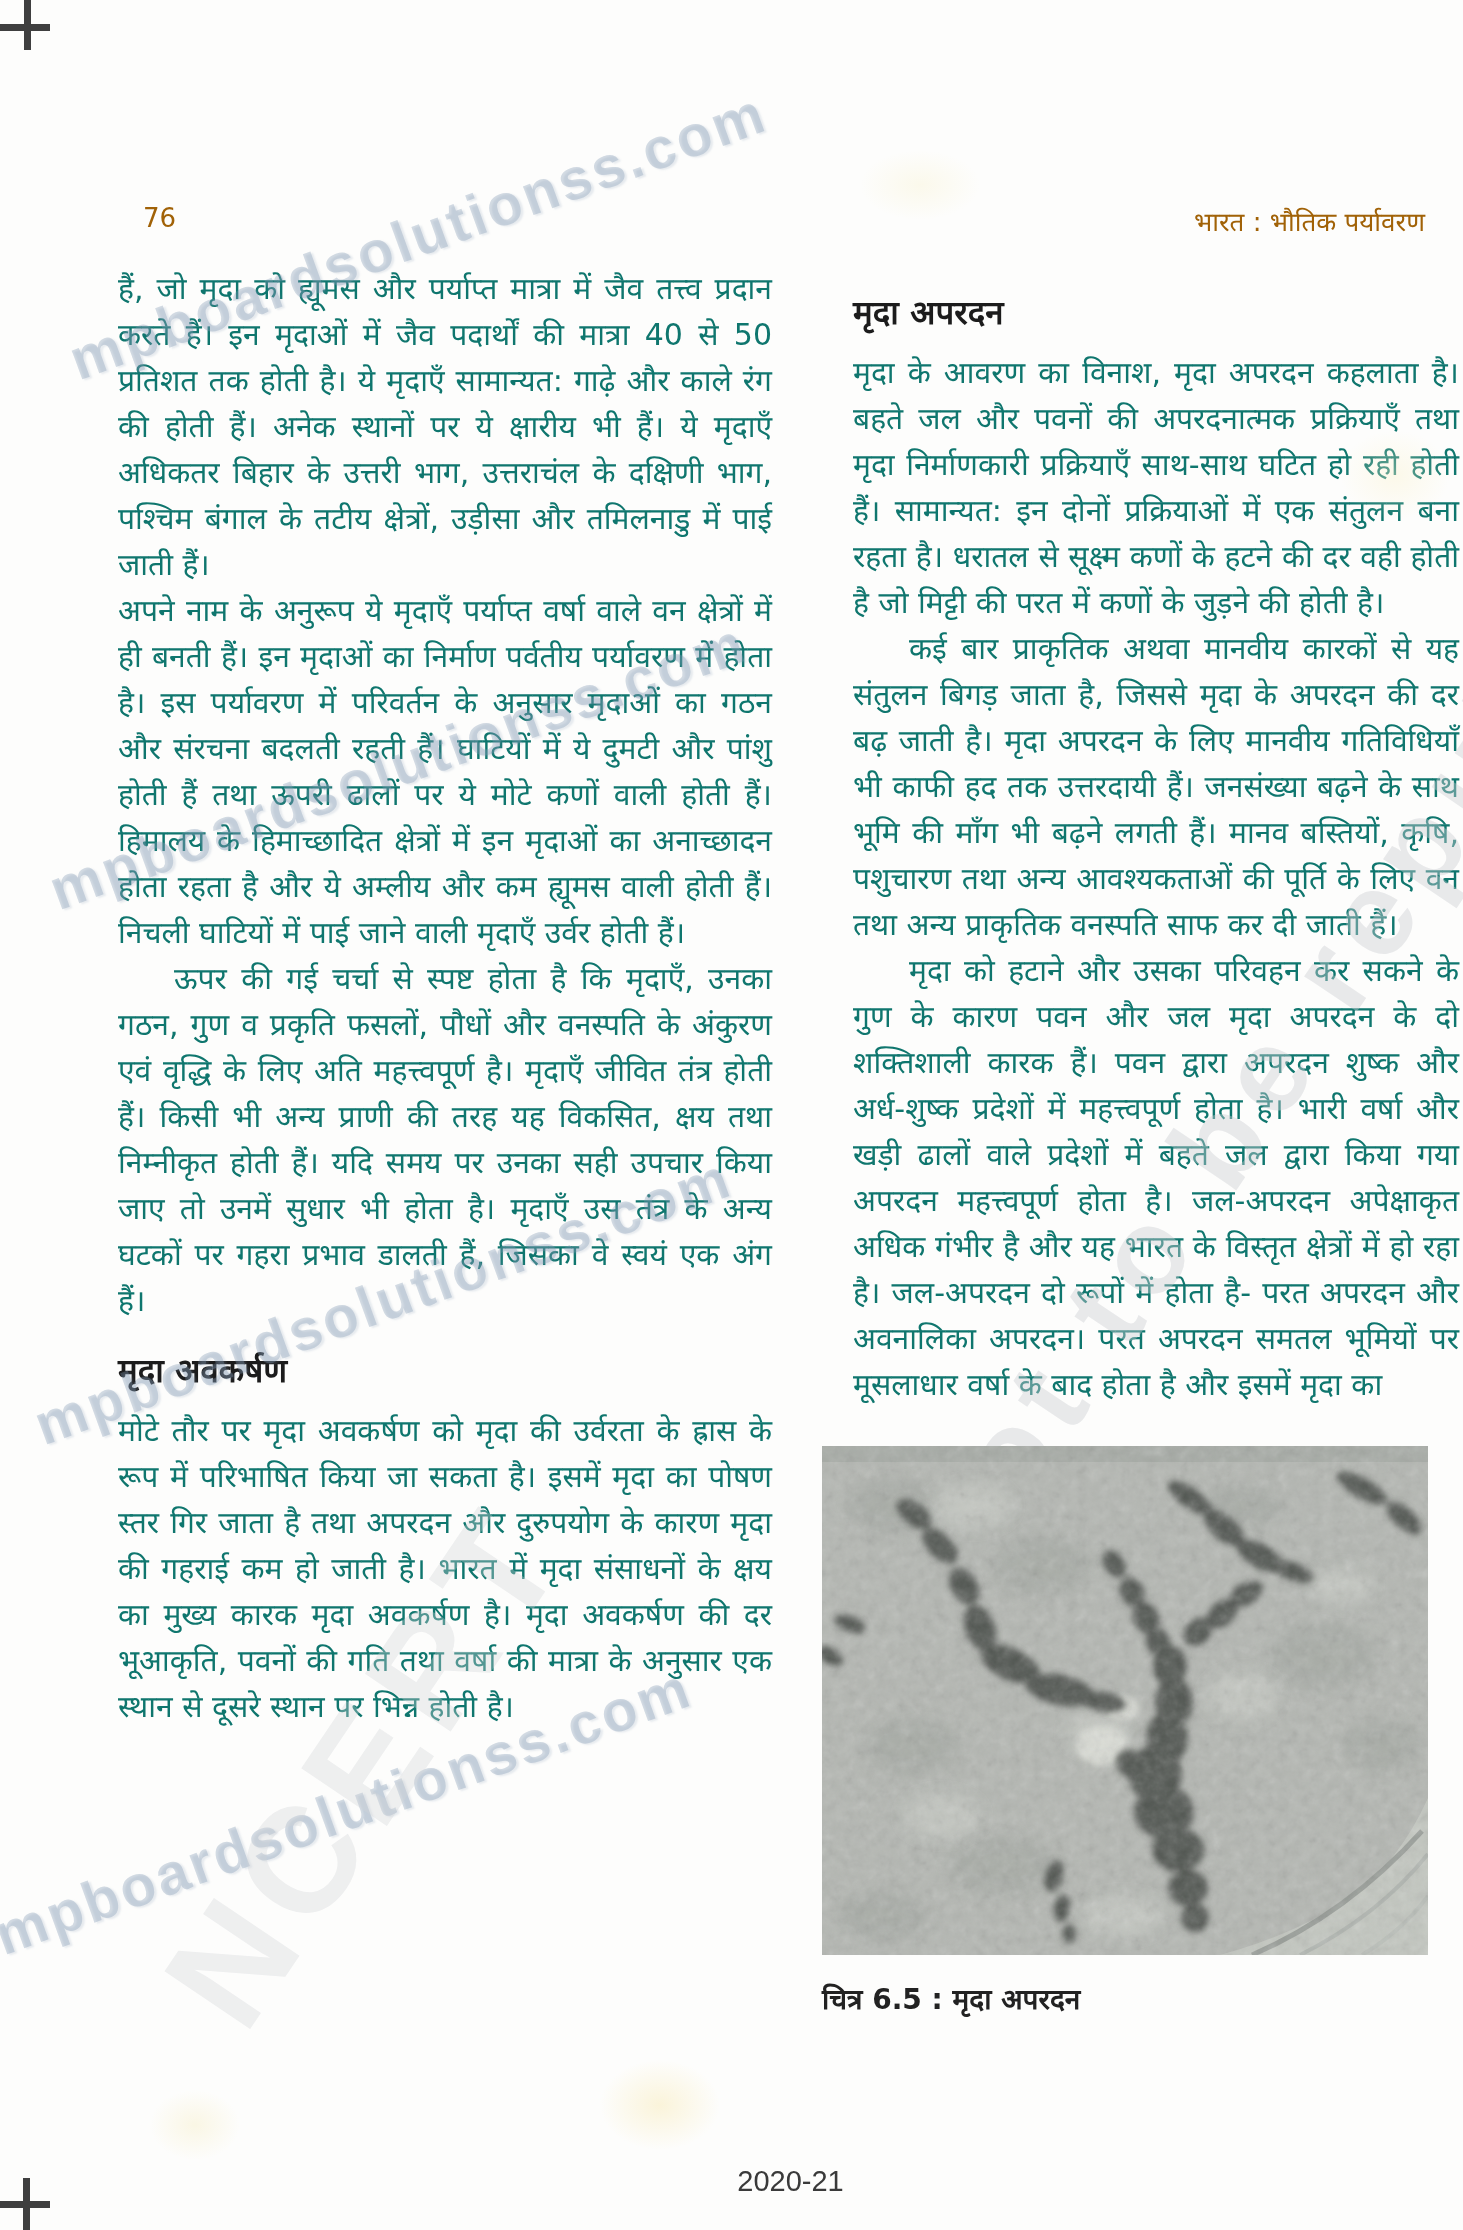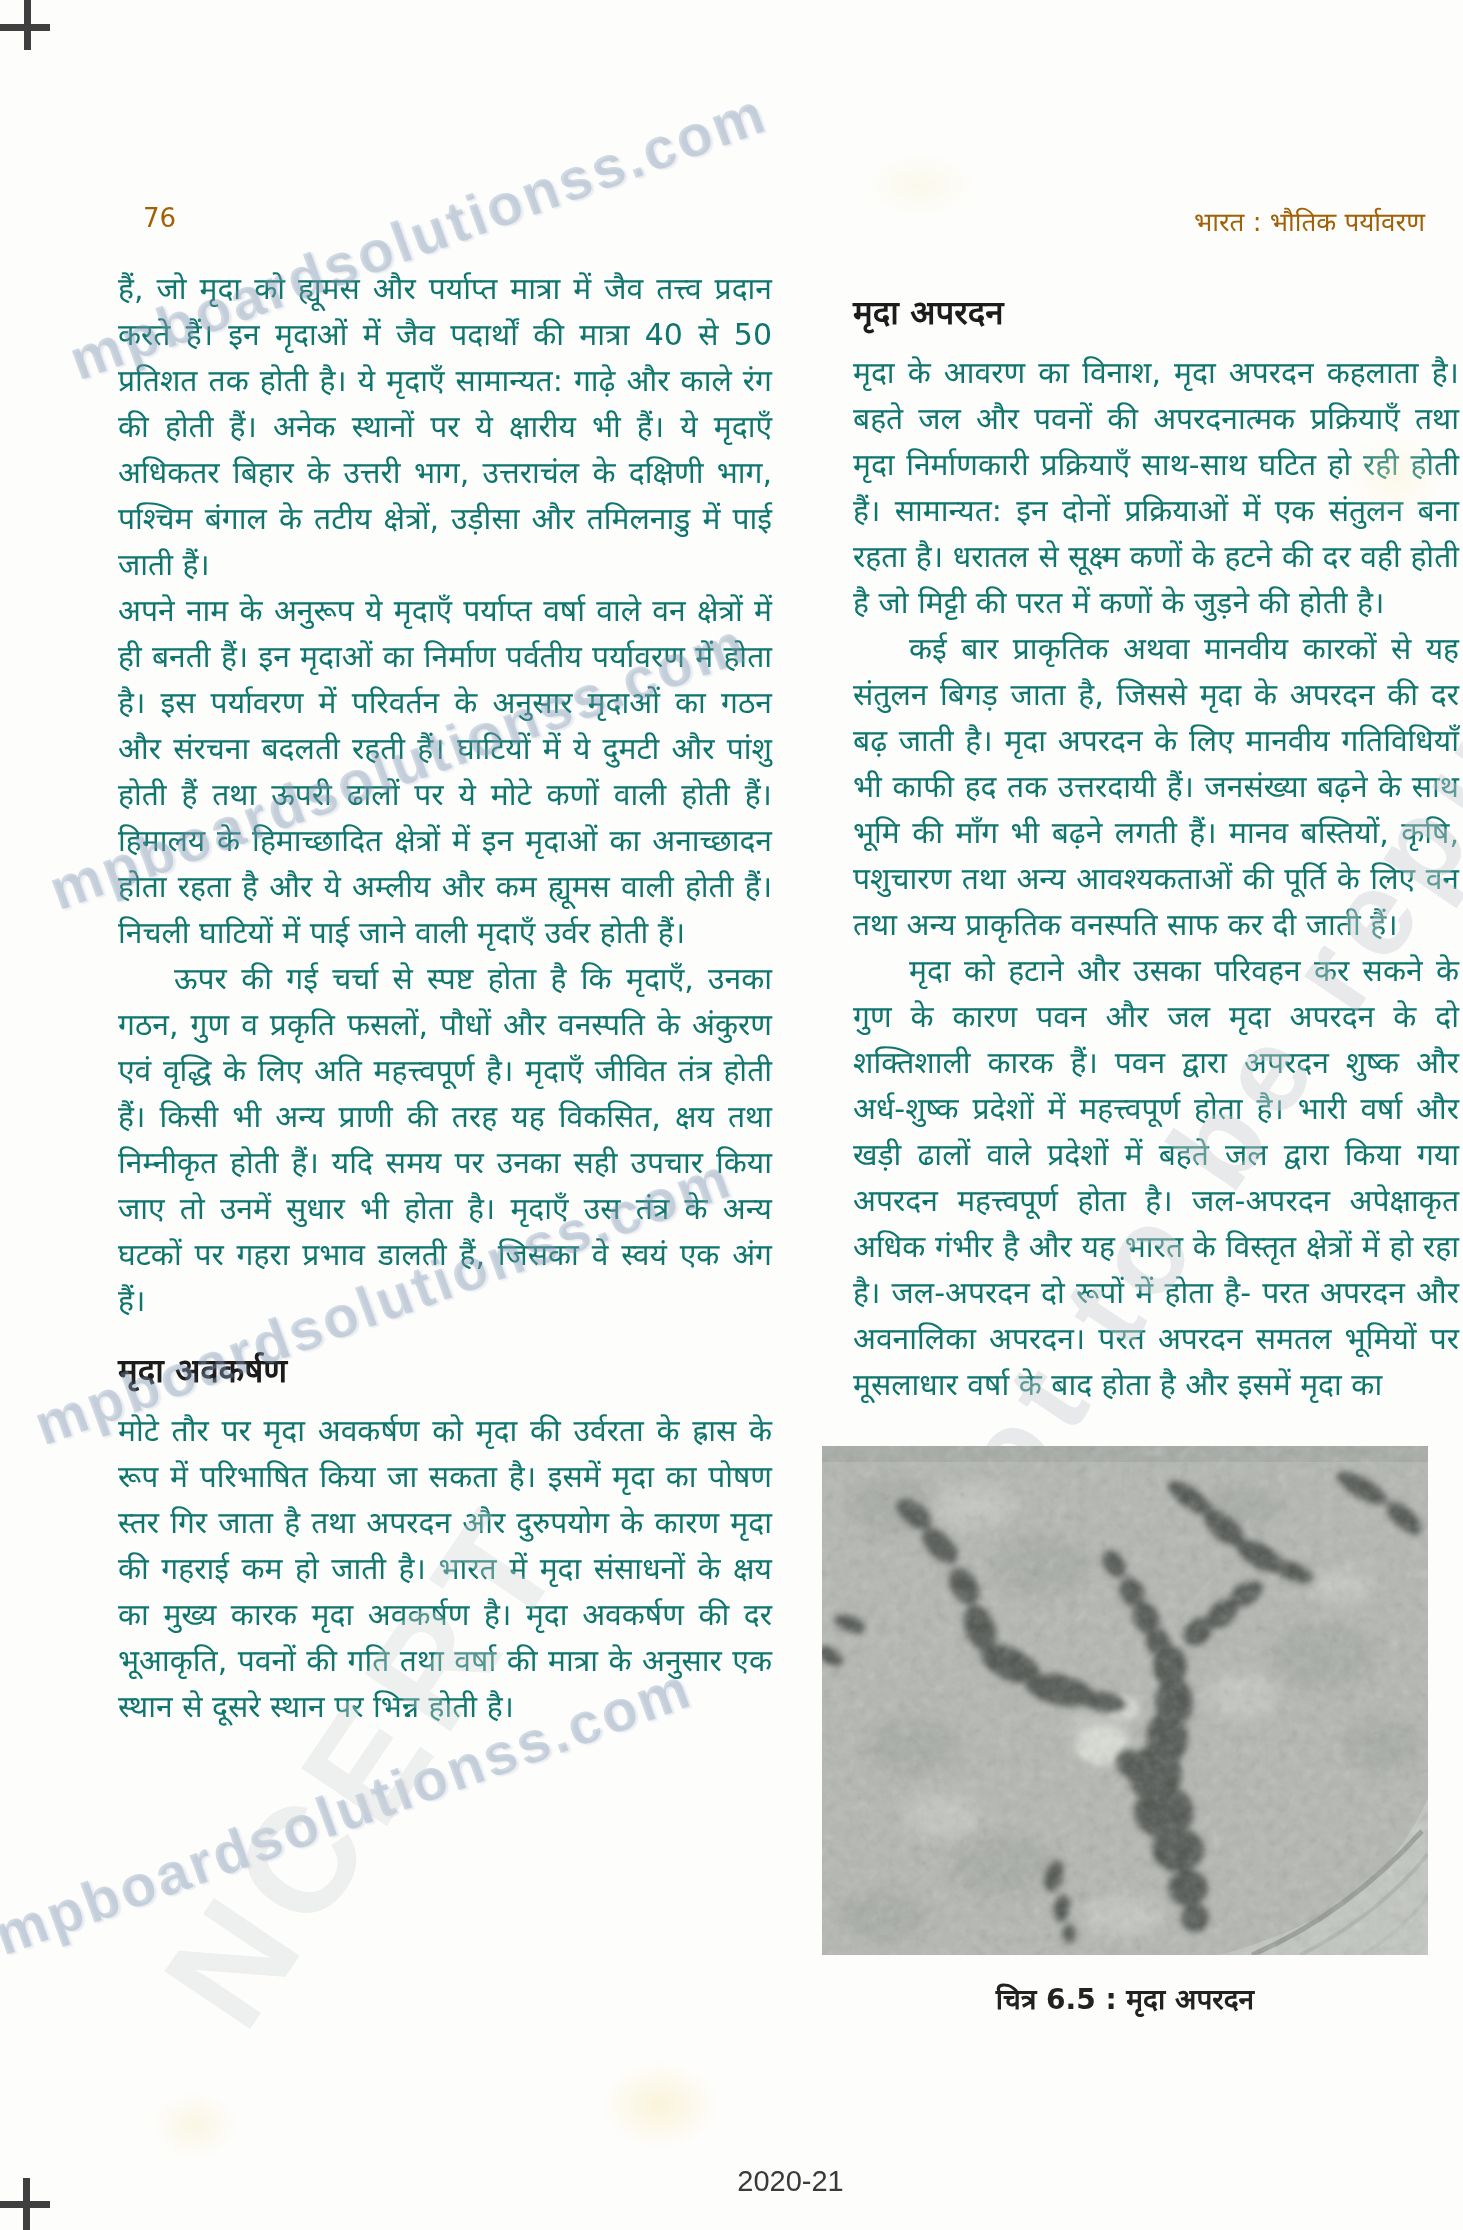"चित्र 6.5 : मृदा अपरदन" .figure figcaption { text-align: center -> none }
